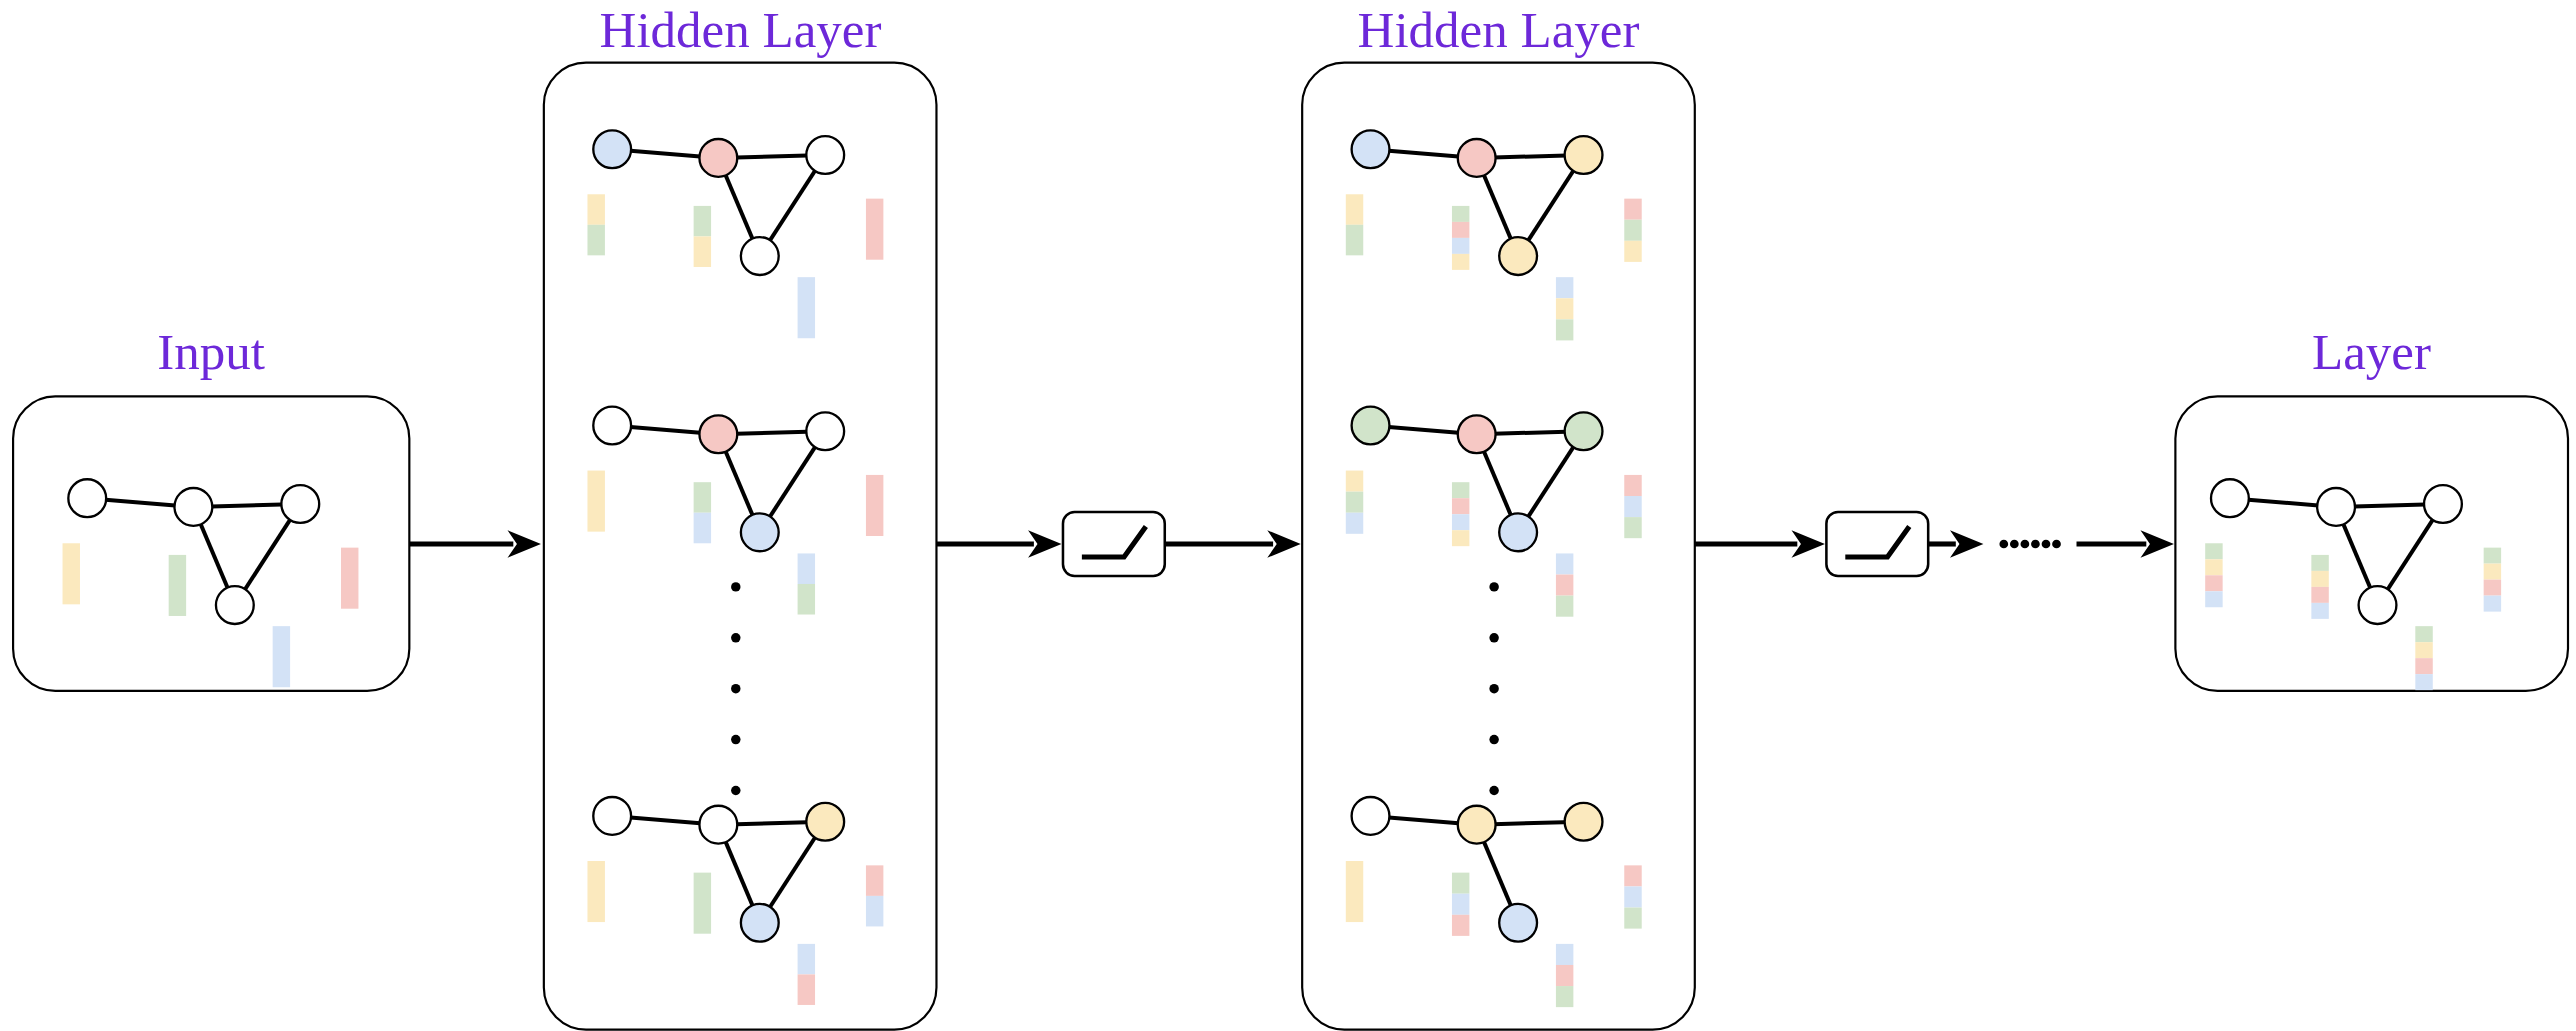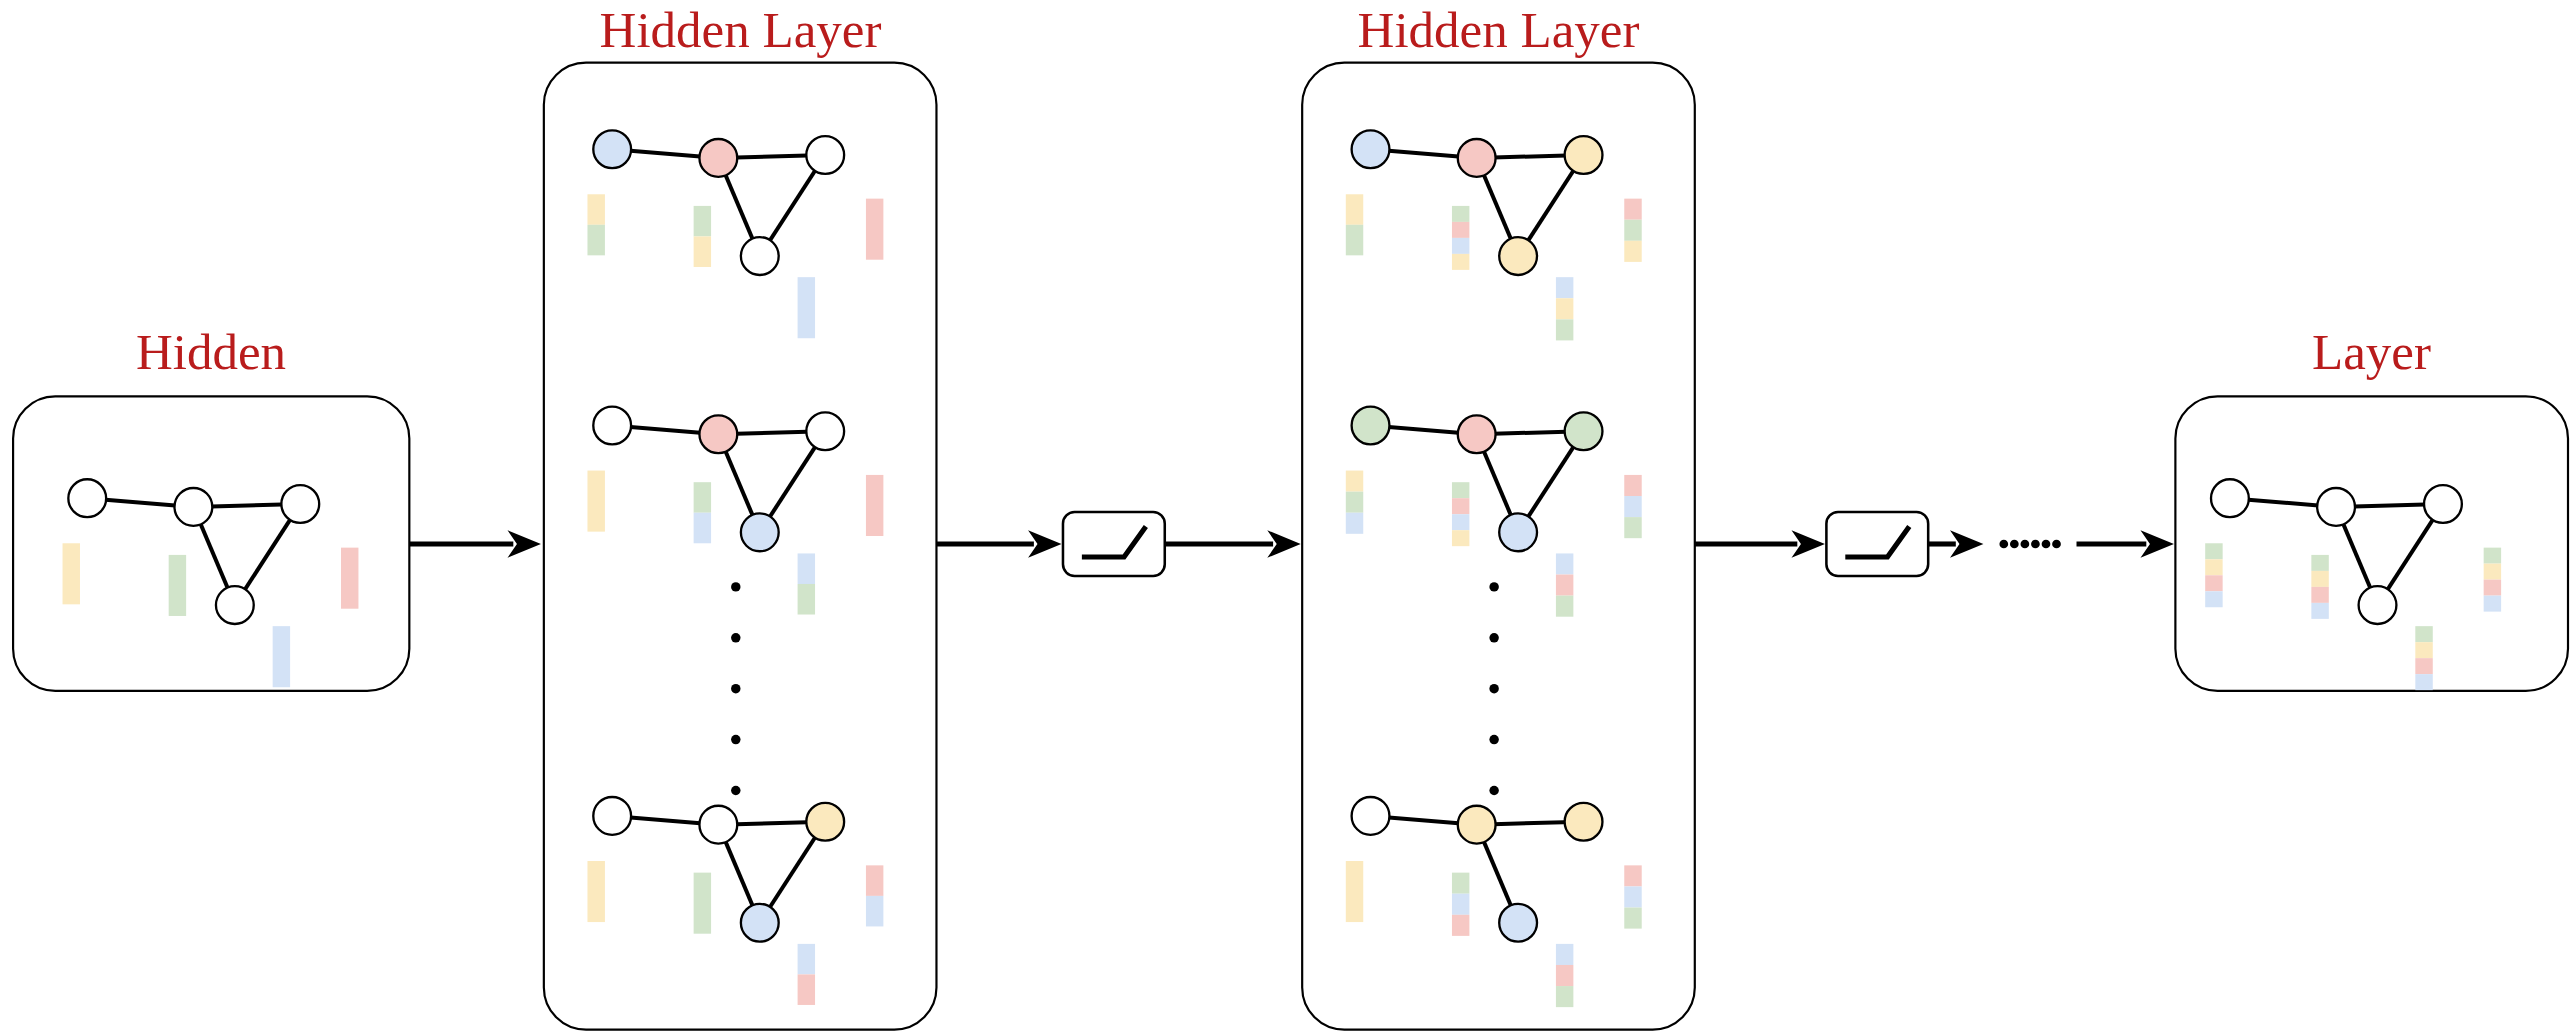"Hidden Layer" .layer-label { color: #b91c1c -> #6d28d9 }
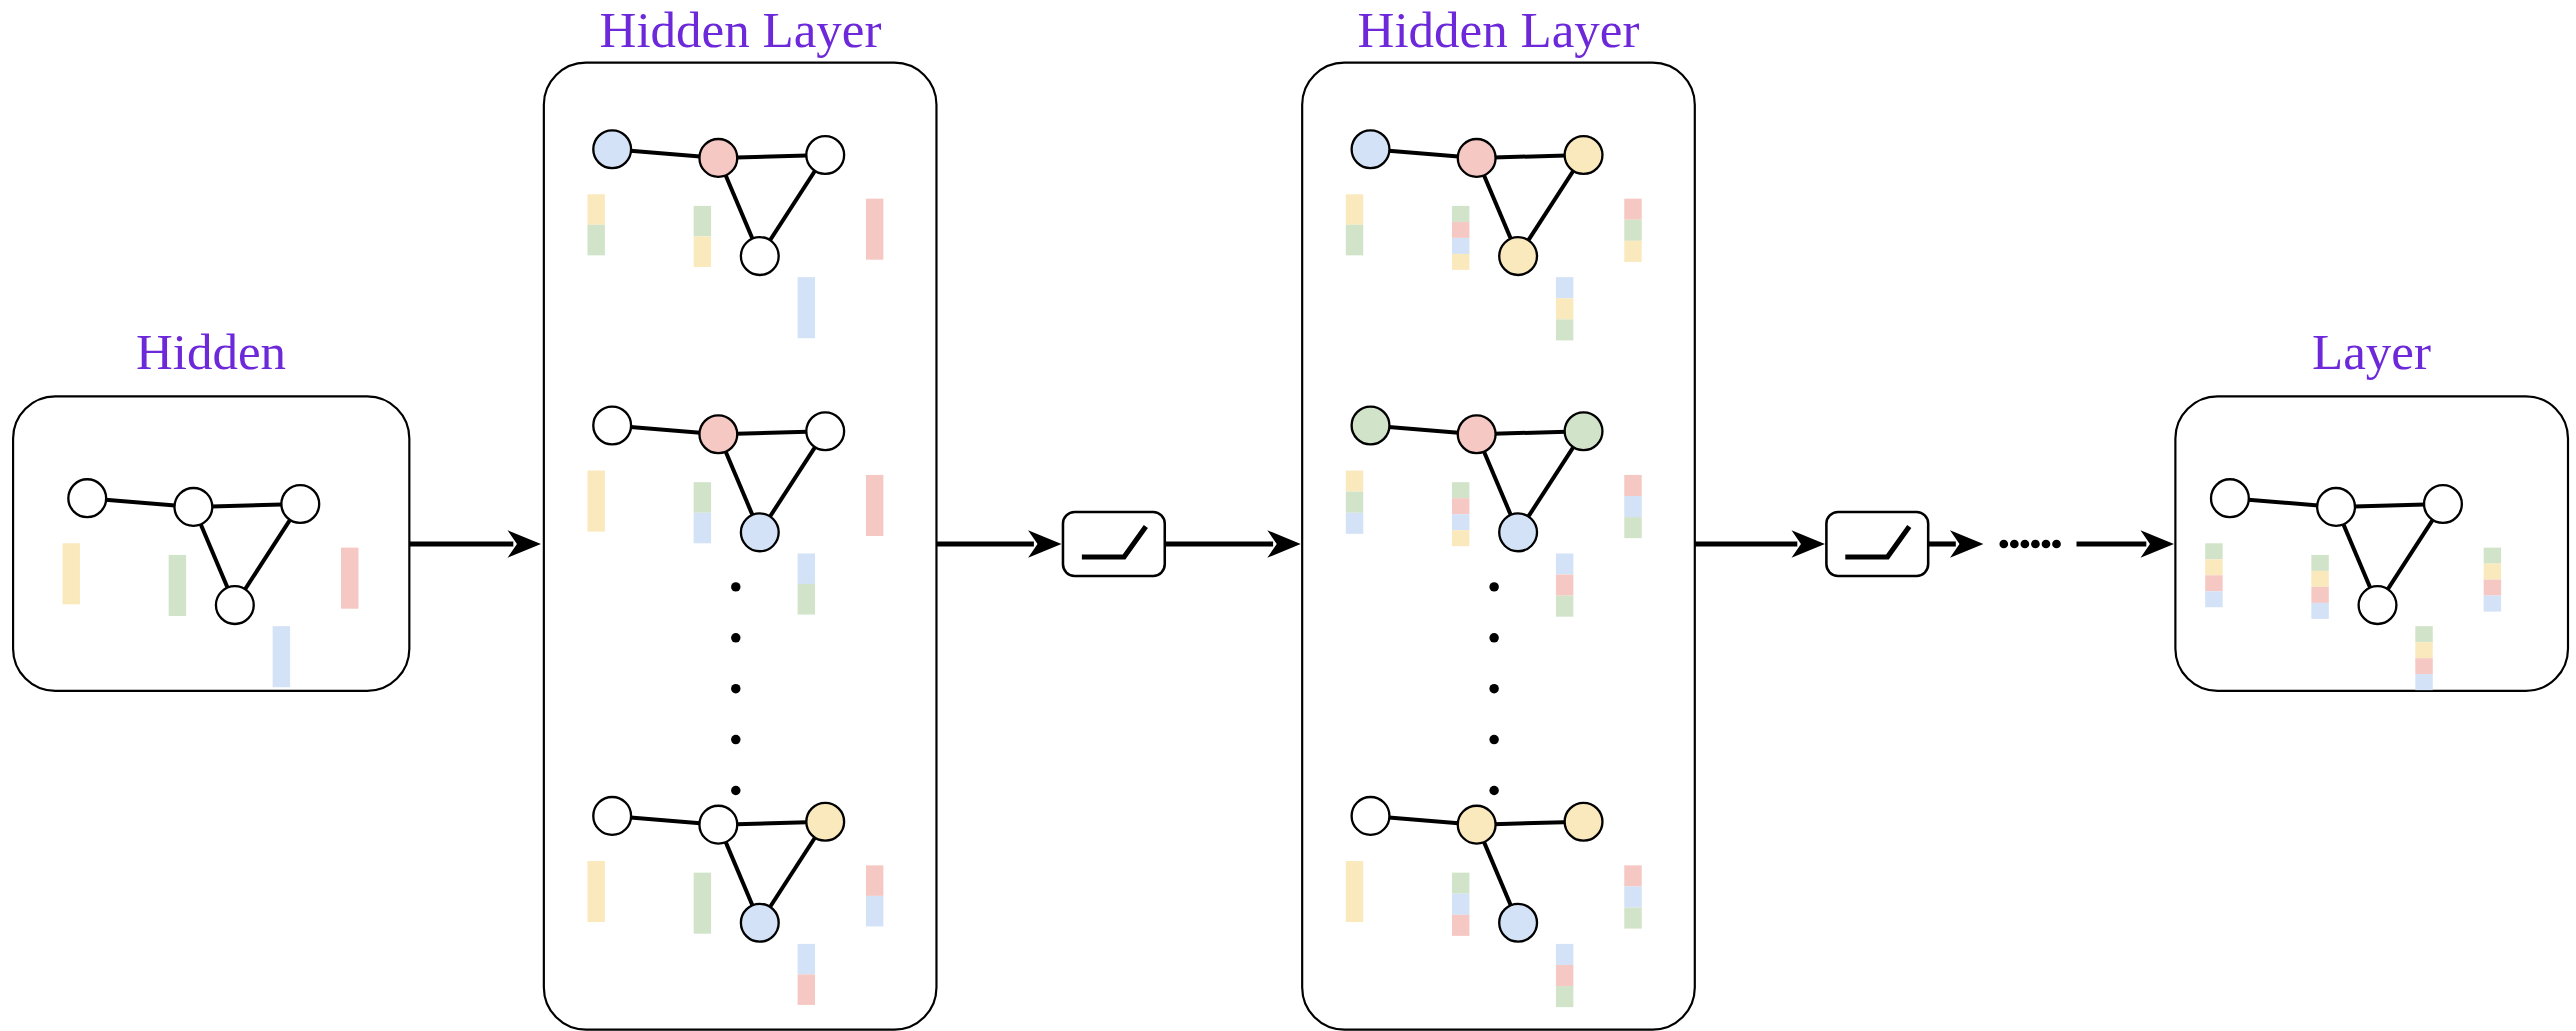"Hidden" div.layer-label { text: Hidden -> Input }
